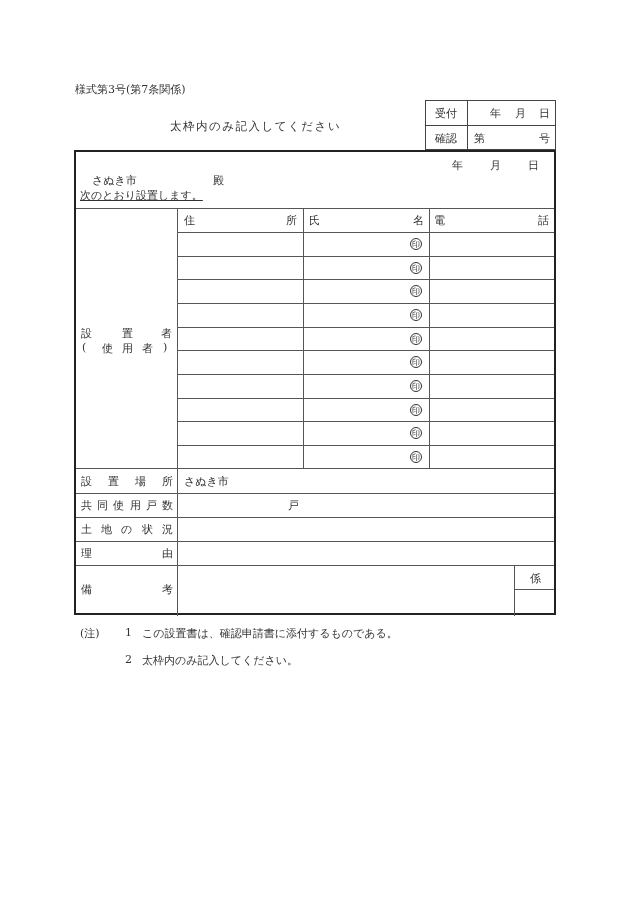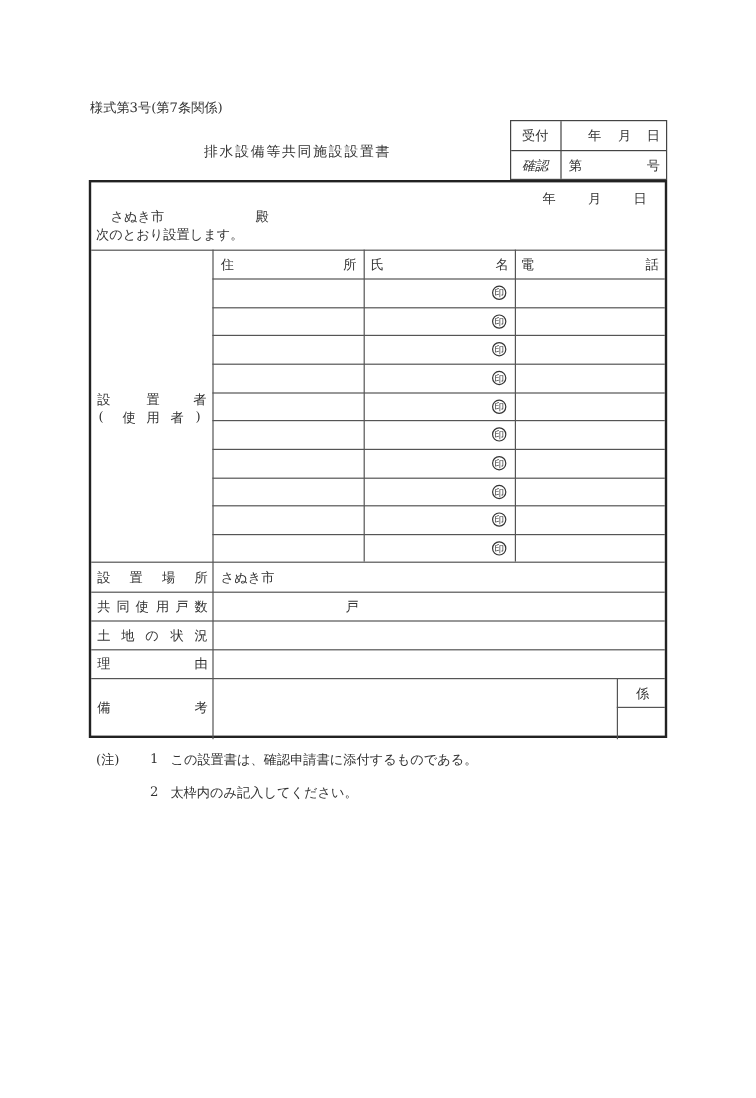"排水設備等共同施設設置書" div.abs { text: 排水設備等共同施設設置書 -> 太枠内のみ記入してください }
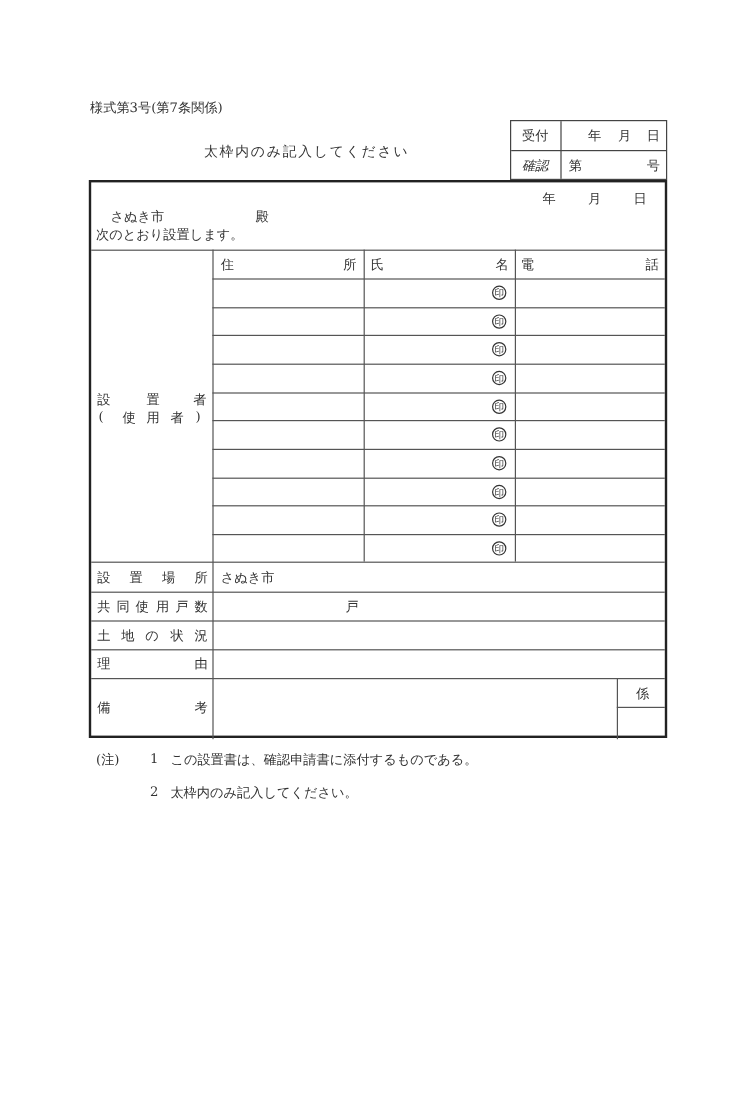"確認" span.cell { font-style: italic -> none }
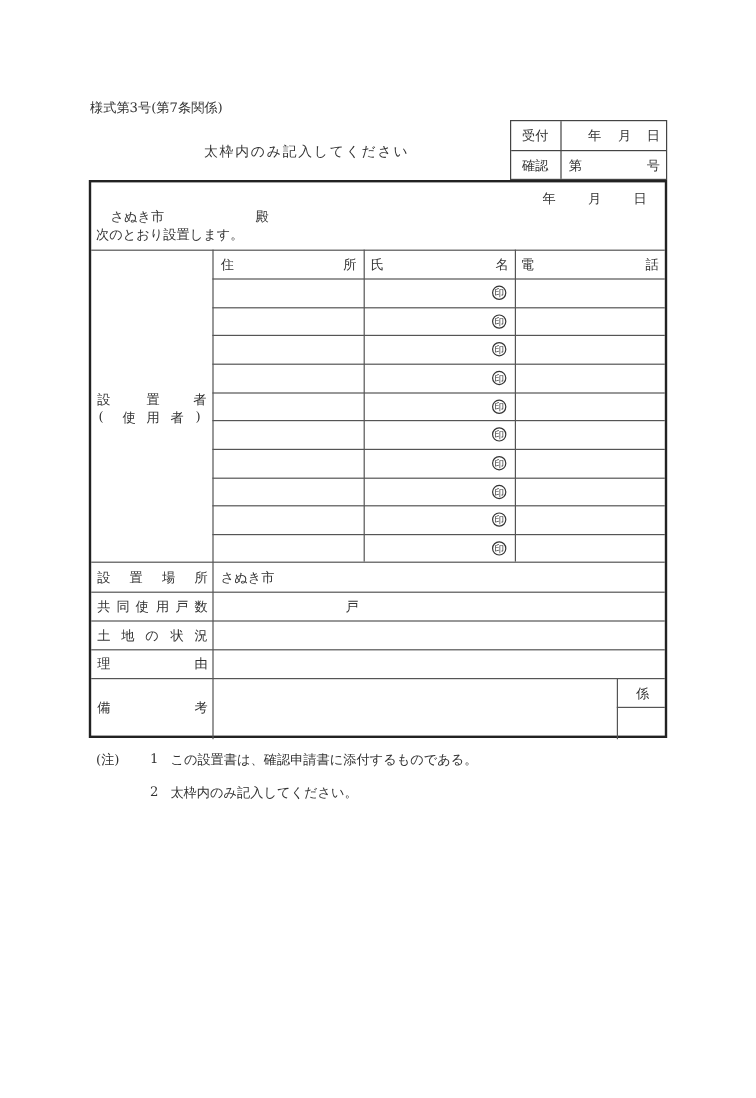"次のとおり設置します。" span.t { text-decoration: none -> underline }
